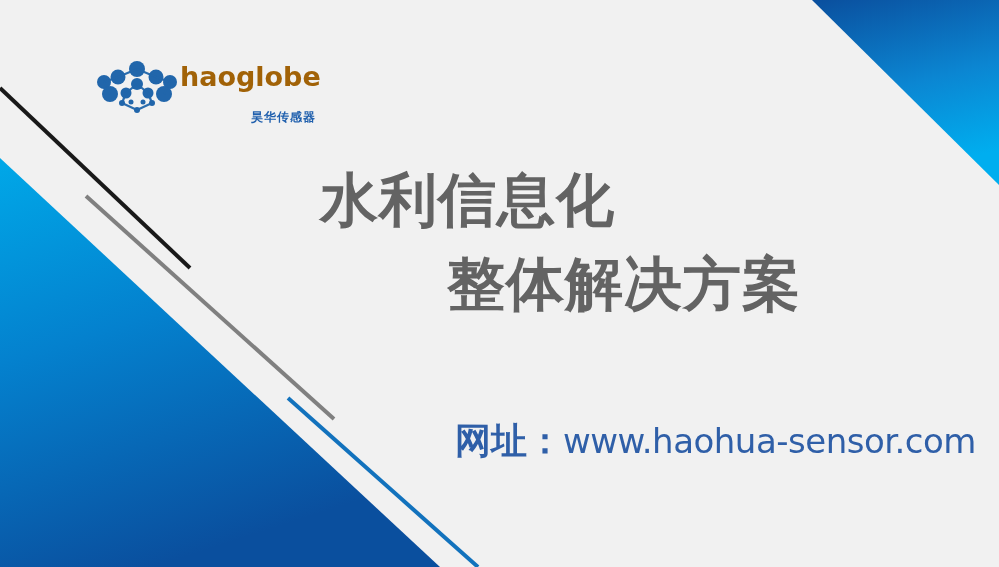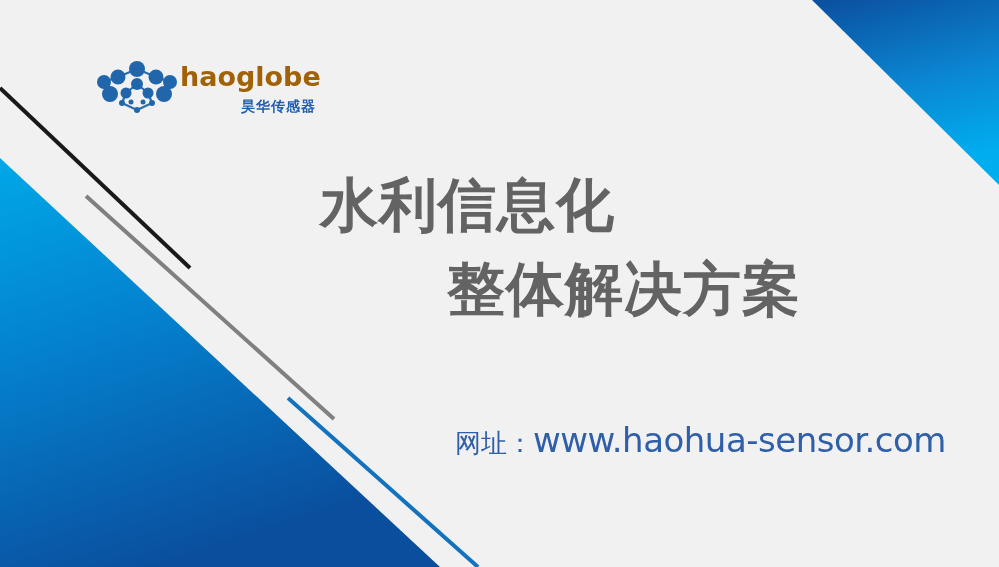"昊华传感器" div { font-size: 14px -> 12px; margin-top: 1px -> 12px }
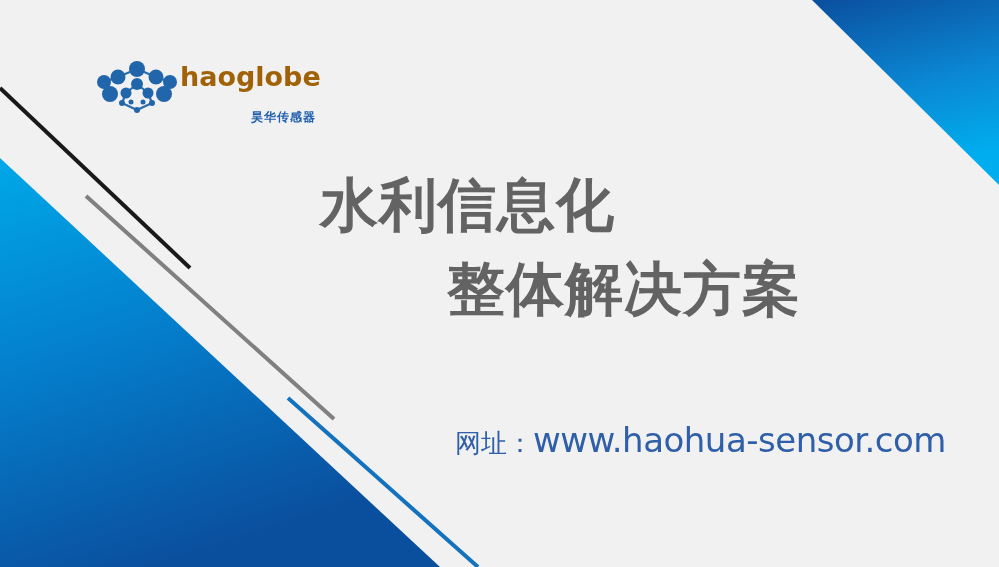"水利信息化" .headline { font-family: Liberation Sans, sans-serif -> Liberation Mono, monospace }
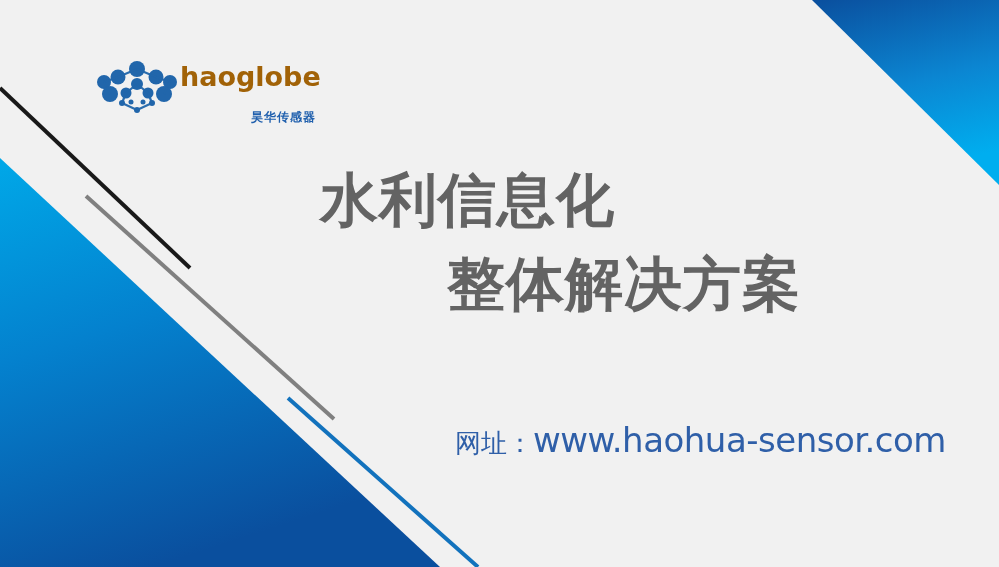"网址：" #website-label { font-size: 26px -> 36px; font-weight: none -> bold }
